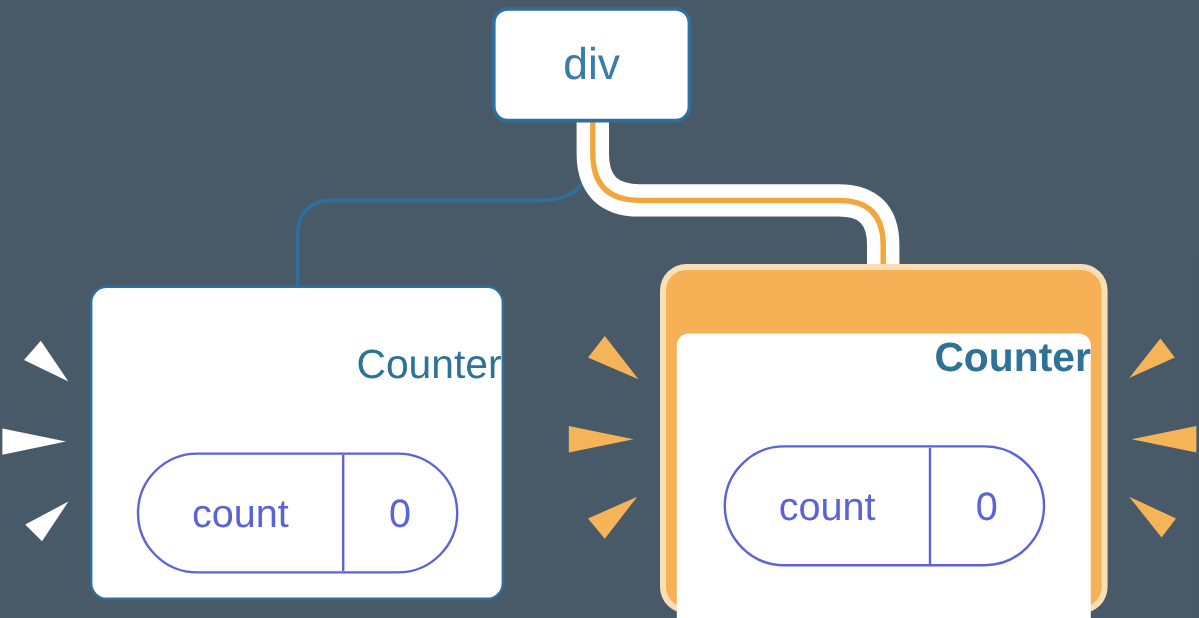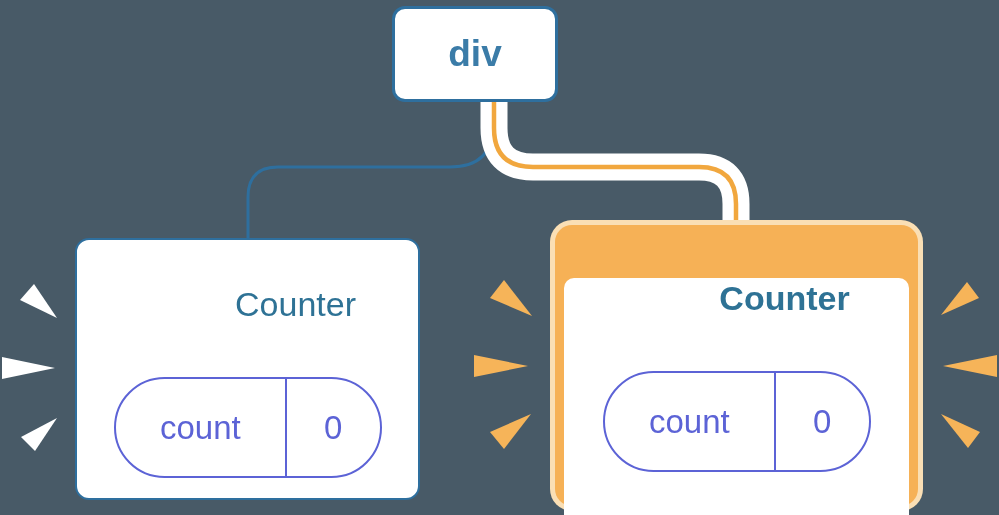"div" .node-root { font-weight: 700 -> 400; left: 392px -> 410px }
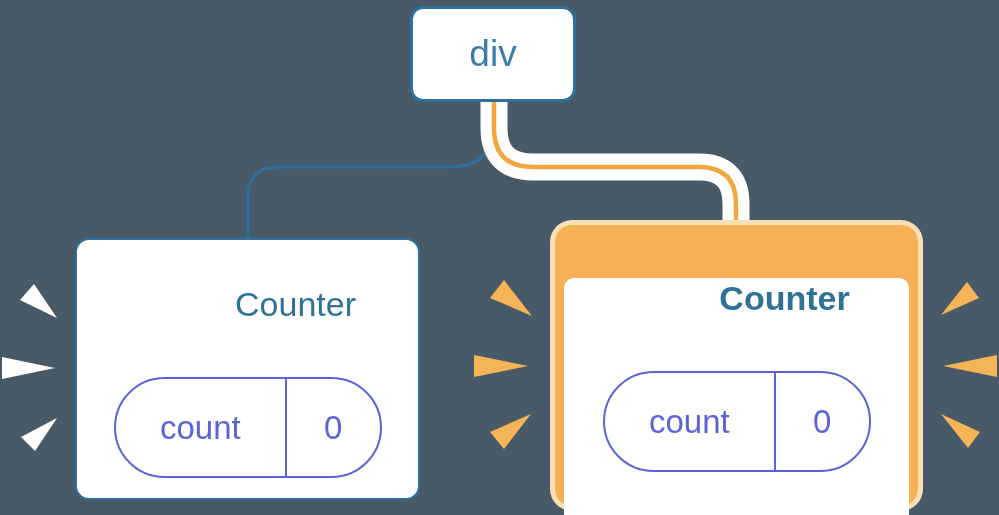"Counter" .card-title { padding-left: 48px -> none; text-align: center -> right }
